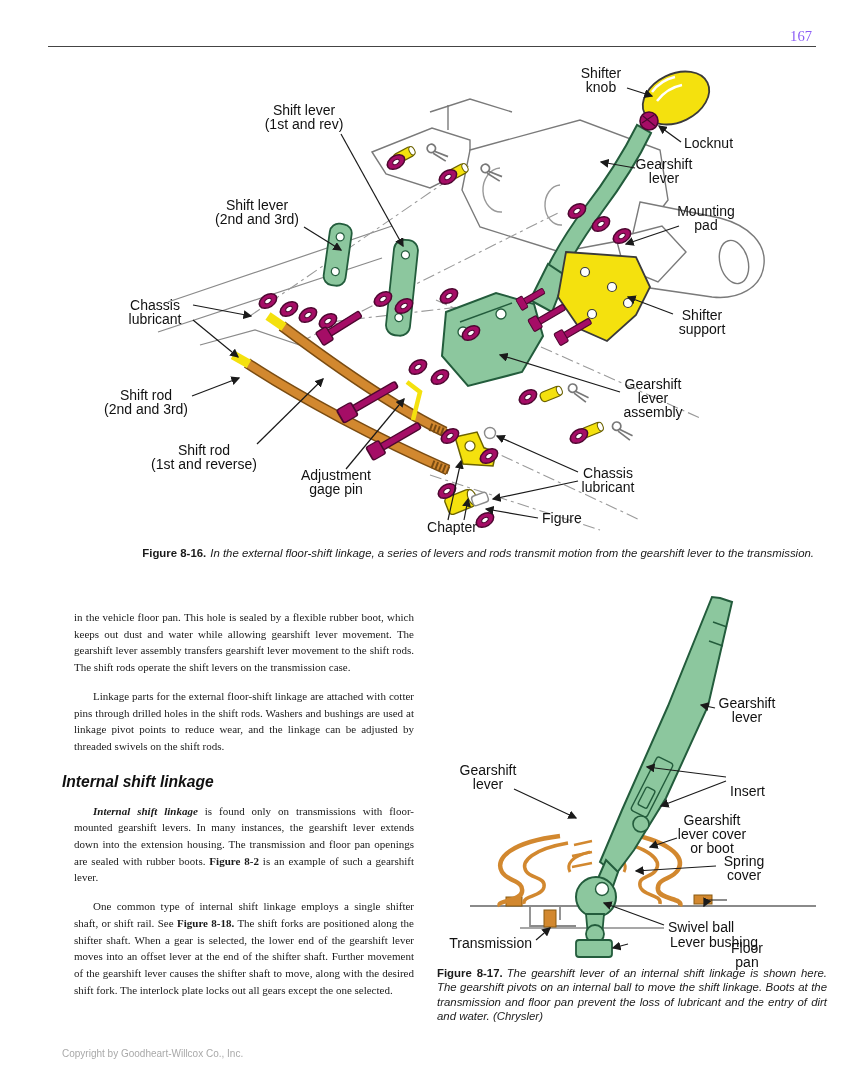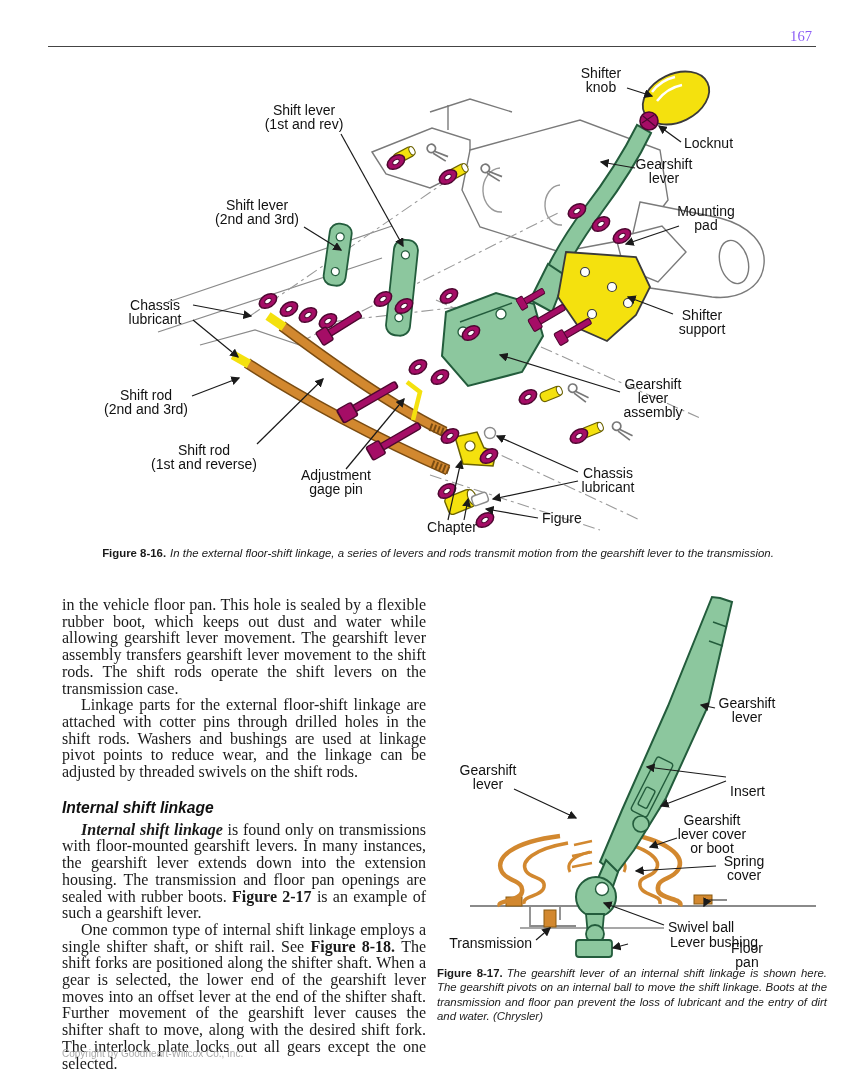"Figure 8-16. In the external" .cap { text-align: center -> right }
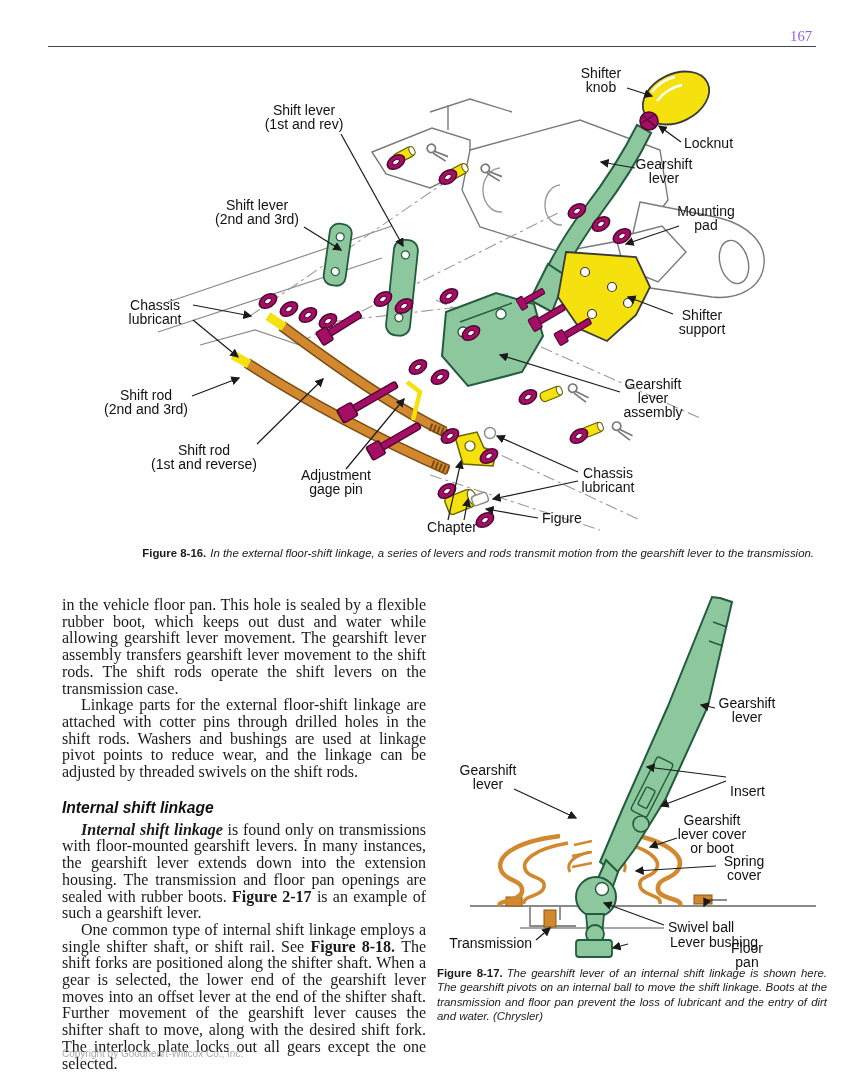"in the vehicle floor pan." #leftcol p { font-size: 16px -> 11px; margin: 0 -> 12px }
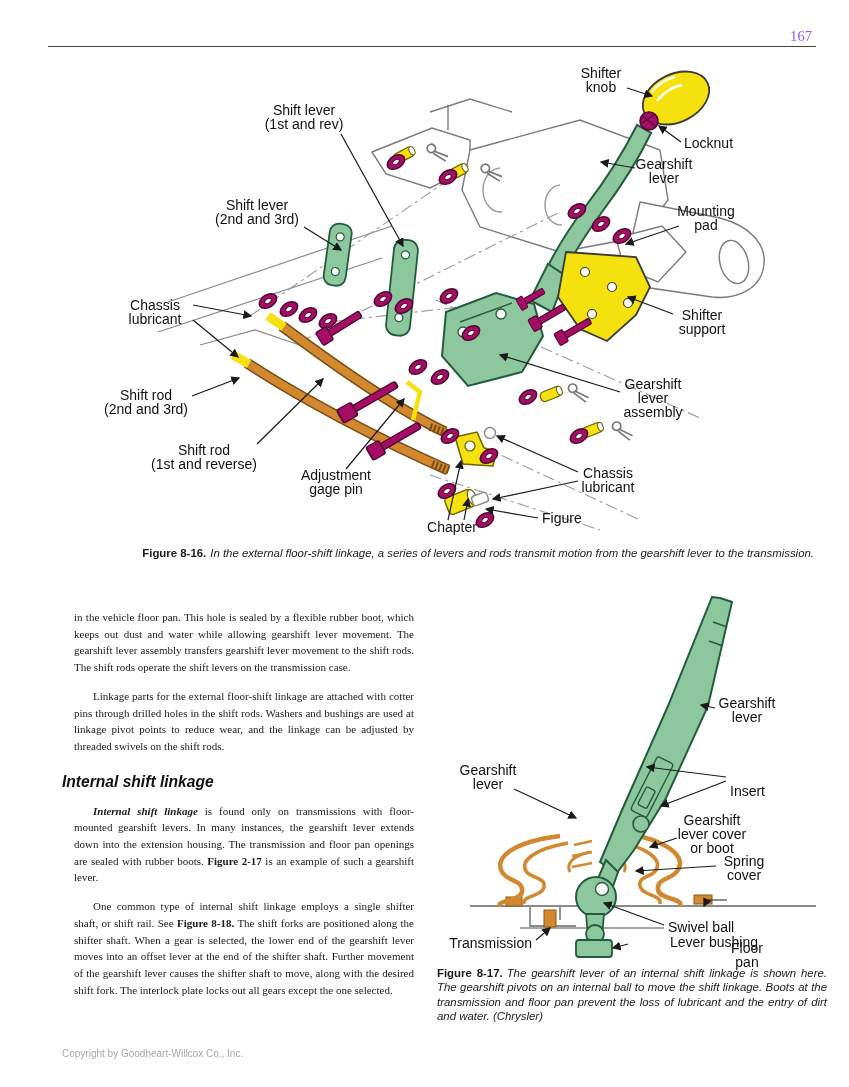"Figure 2-17" span.b { text: 2-17 -> 8-2 }
